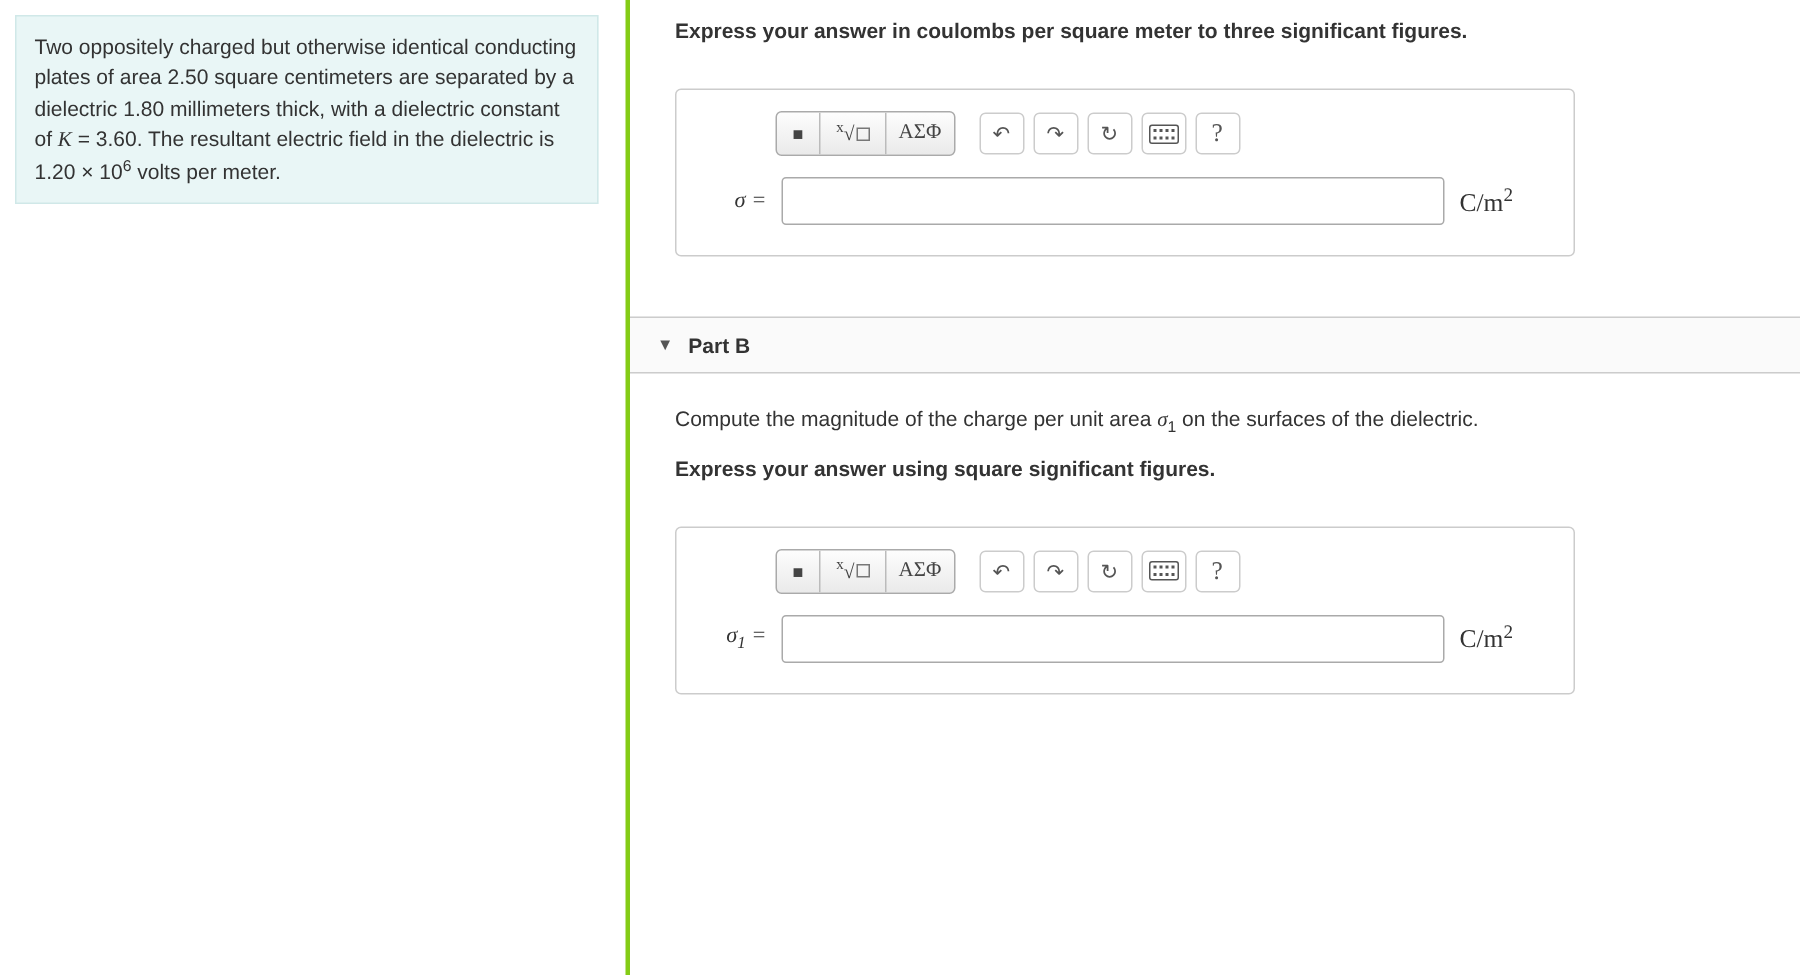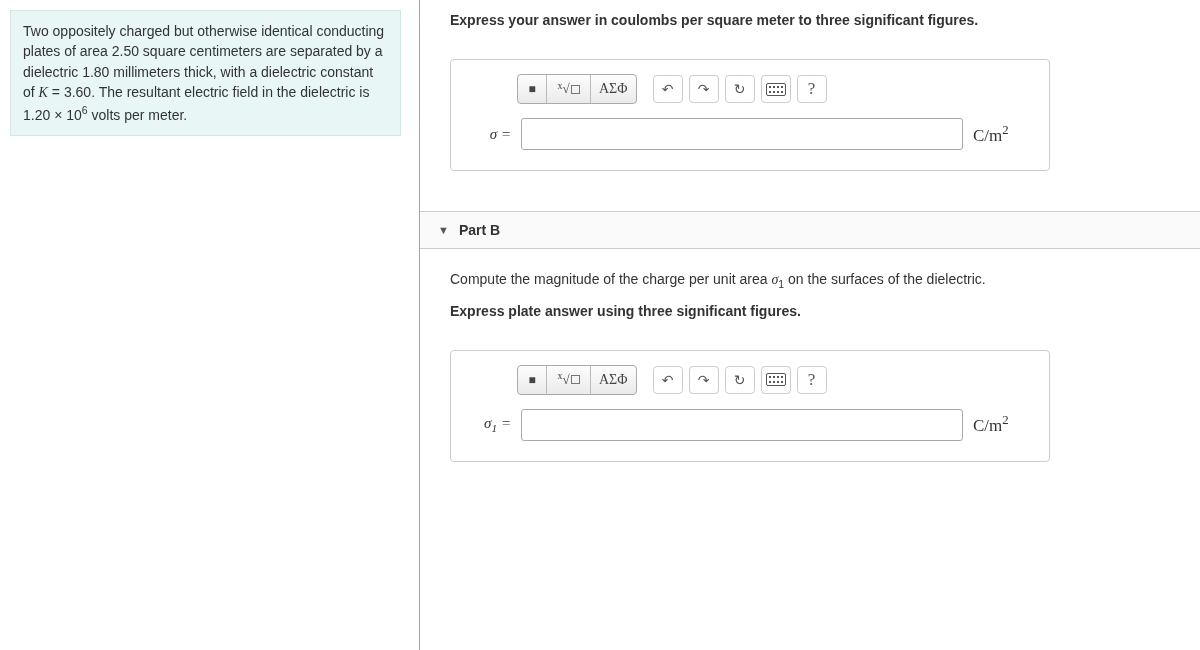"Two oppositely charged but otherwise" .left-col { border-right: 1px solid #84cc16 -> 3px solid #84cc16 }
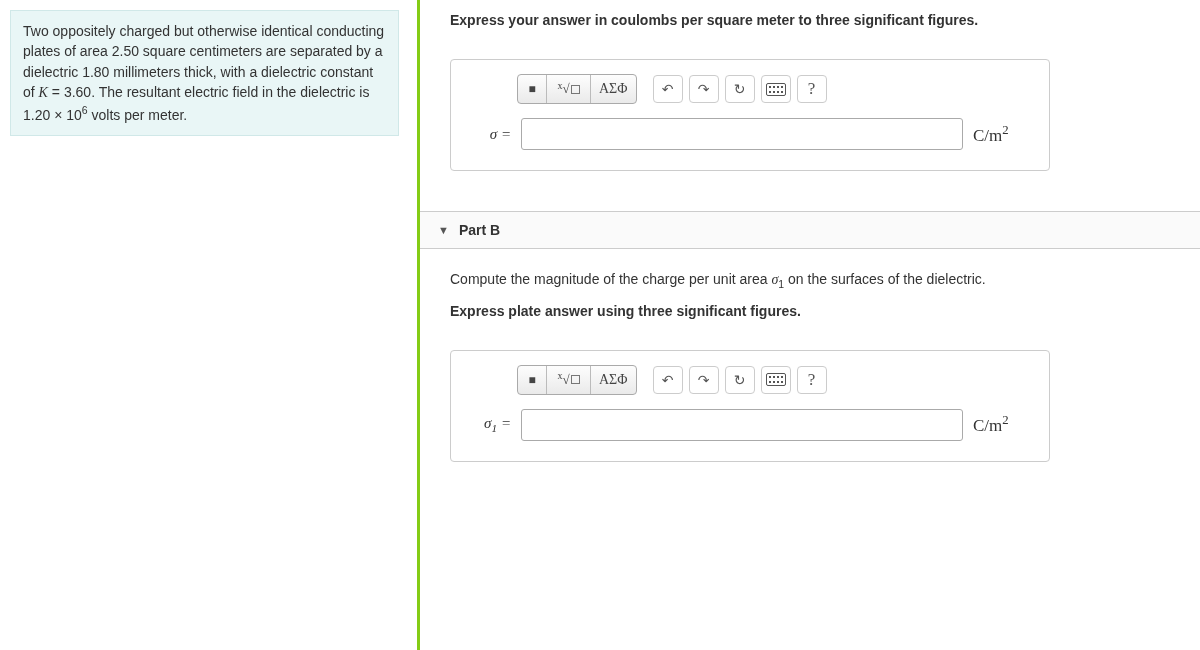"Express plate answer using three" div.instruct { text: plate answer using three -> your answer using square }
